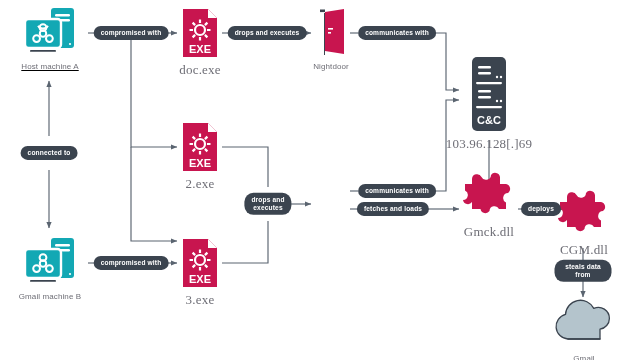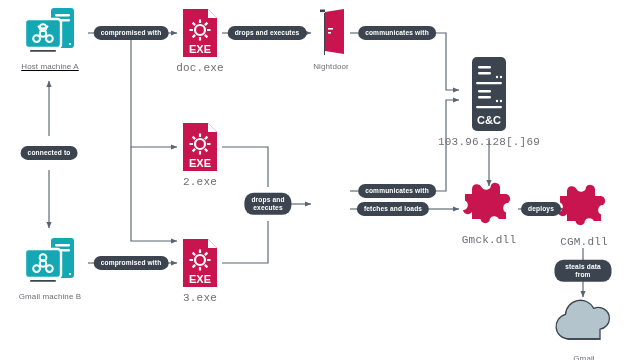"doc.exe" .node-label.mono { font-family: Liberation Mono, monospace -> Liberation Serif, serif; font-size: 11px -> 13px }
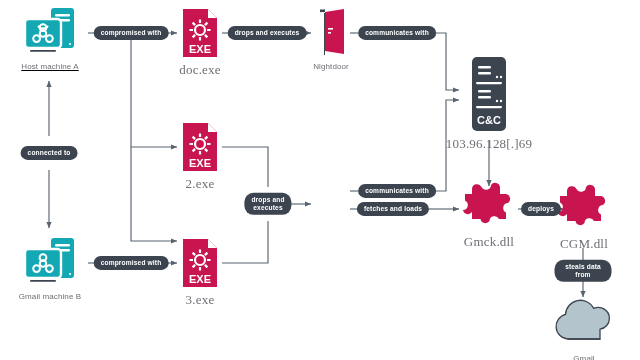"Gmck.dll" div.node { top: 182px -> 172px }
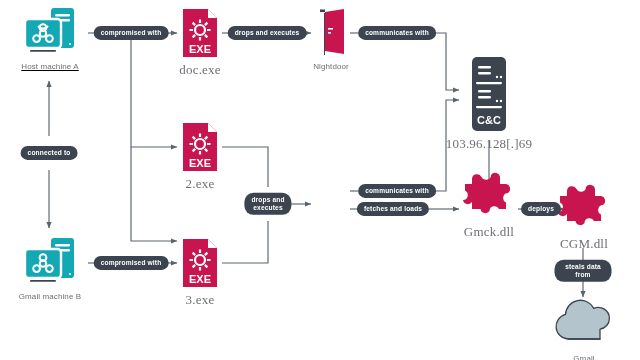"CGM.dll" div.node { top: 184px -> 190px }
